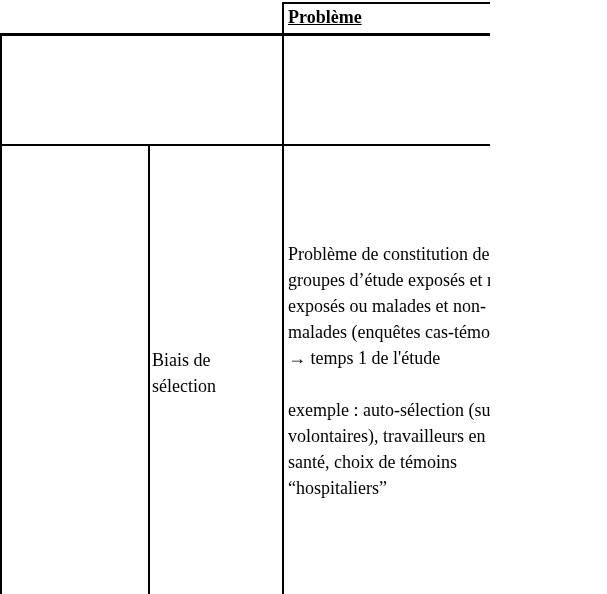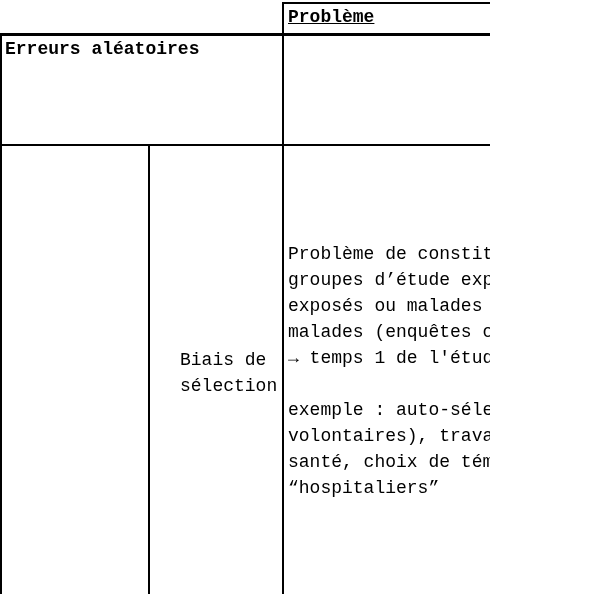"Problème" .canvas { font-family: Liberation Mono, monospace -> Liberation Serif, serif }
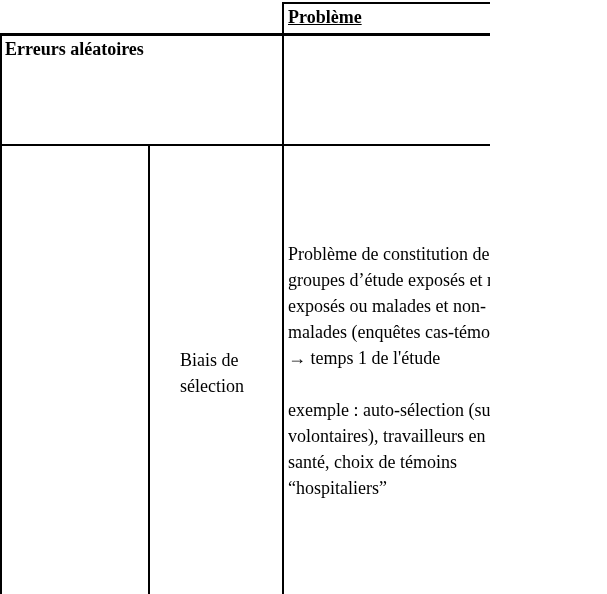"Erreurs aléatoires" div.txt { html: <div>Erreurs aléatoires</div> -> none }
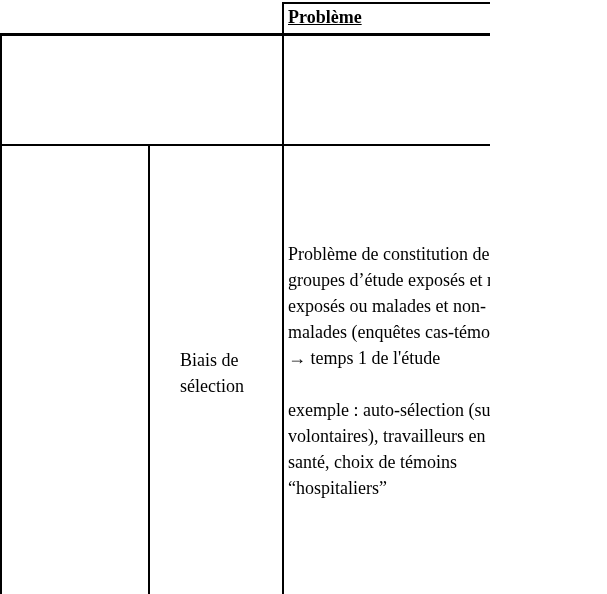"Biais de" #lbl-biais { margin-left: 28px -> none }
